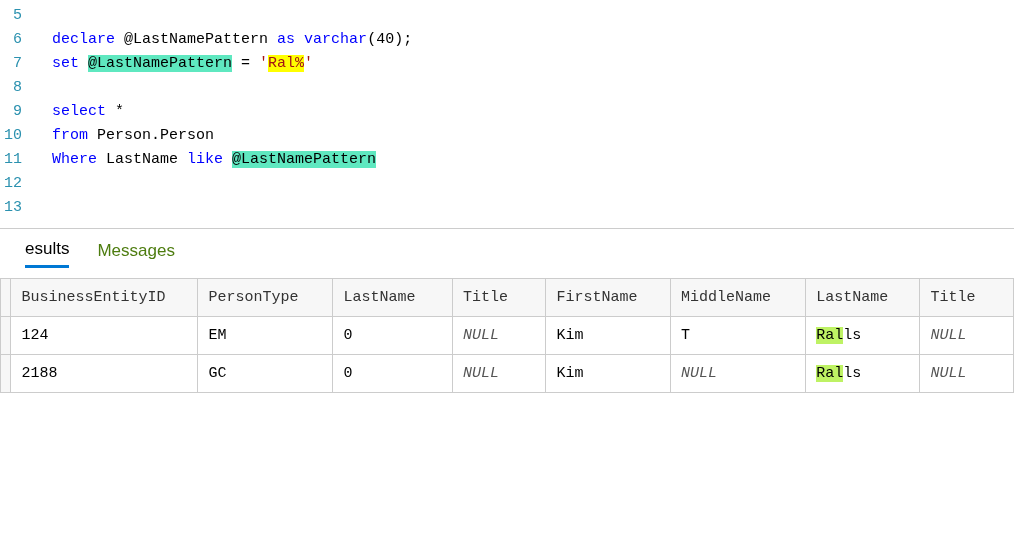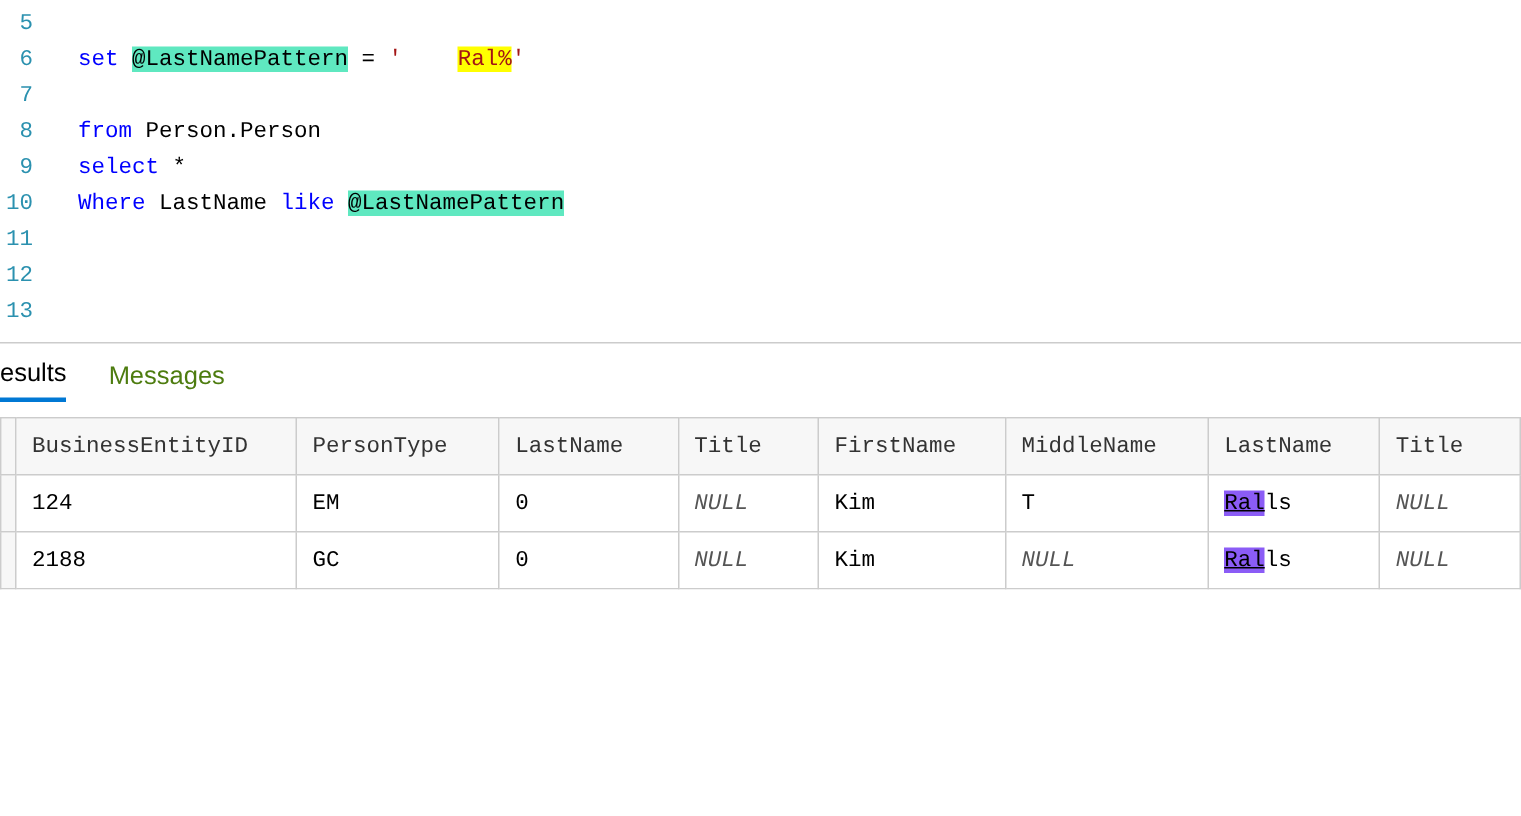"declare @LastNamePattern as varchar(40);" div.line { html: none -> <div><span>declare</span><span> </span><span>@LastNamePattern</span><span> </span><span>as</span><span> </span><span>varchar</span><span>(</span><span>40</span><span>);</span></div> }
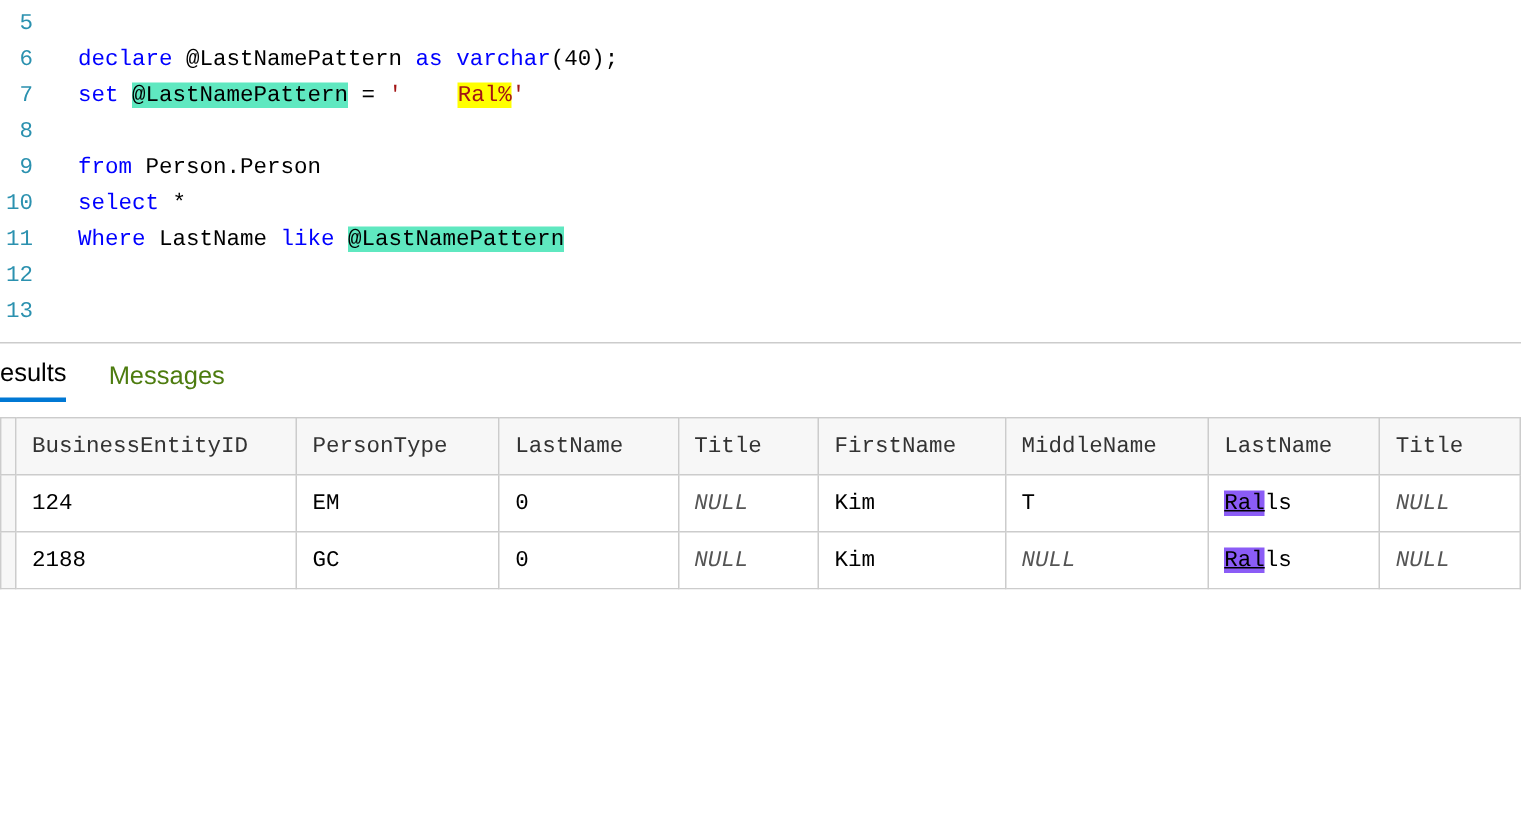"Ral%" .yellowbg { margin-left: 37px -> none }
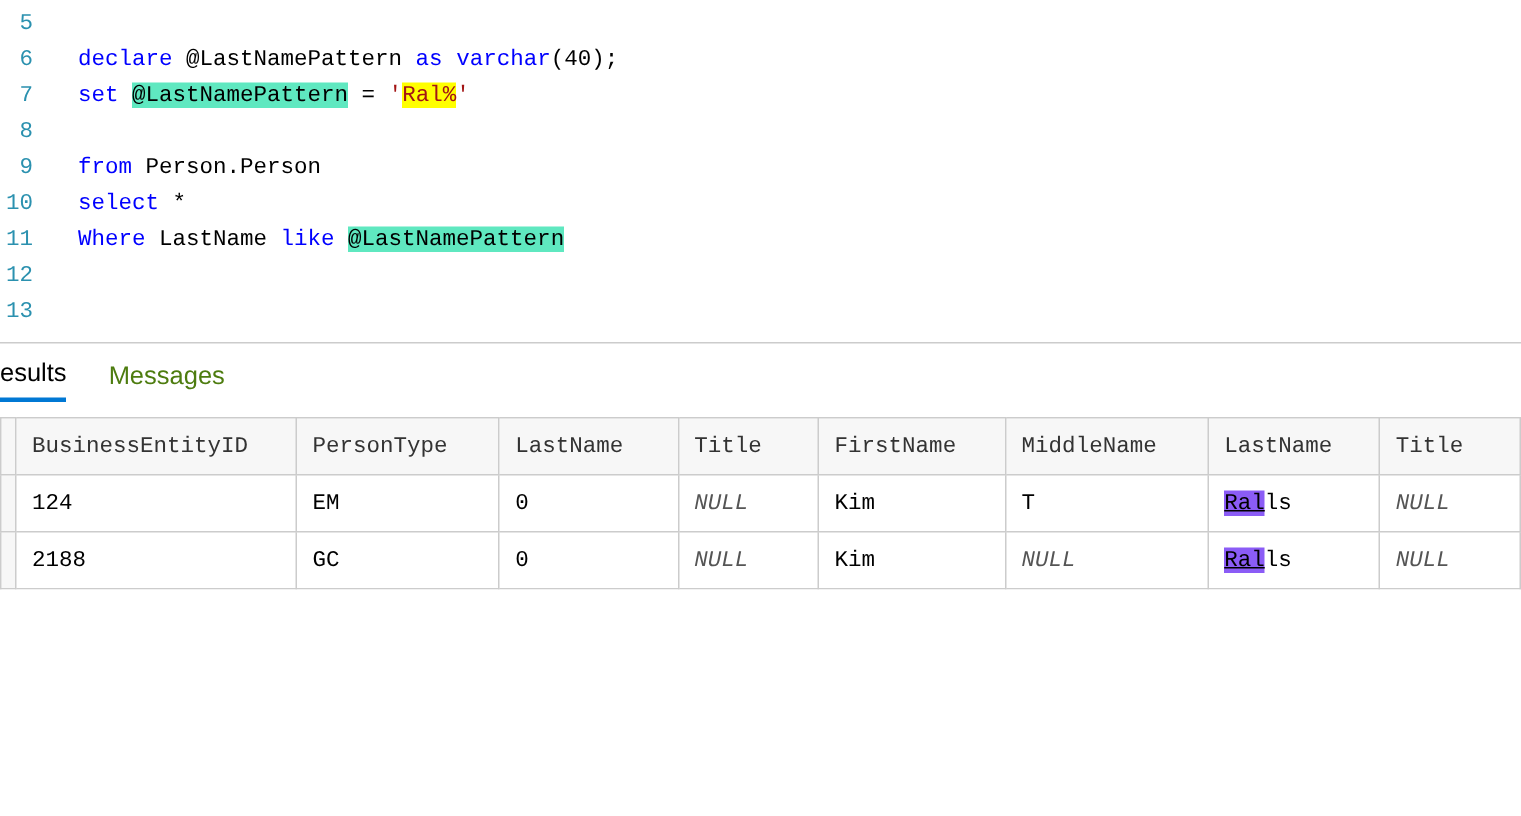"from Person.Person" div.line { order: before "select *" -> after "select *" }
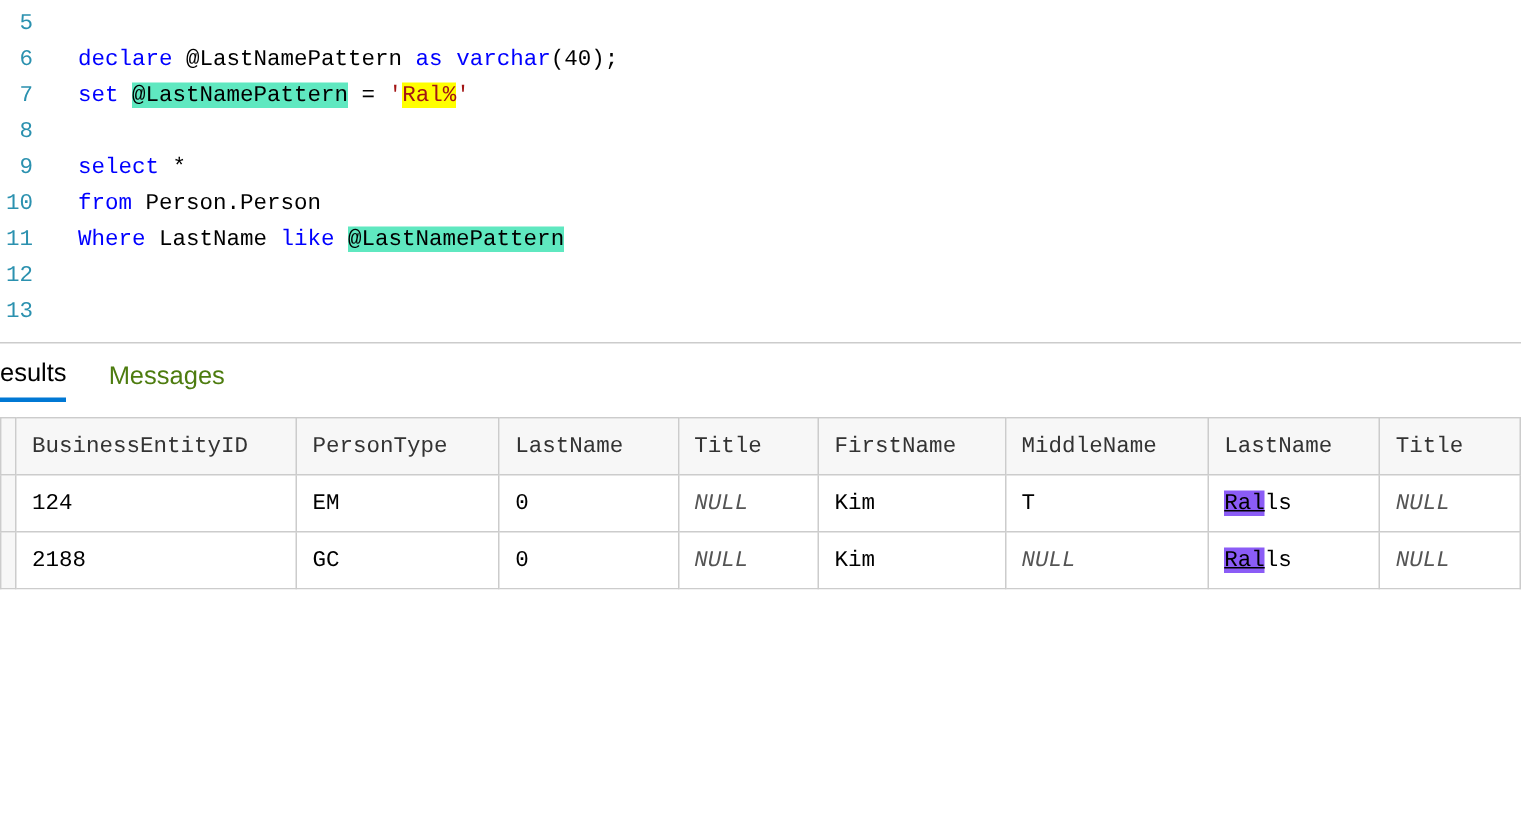"esults" .tabs { margin-left: none -> 25px }
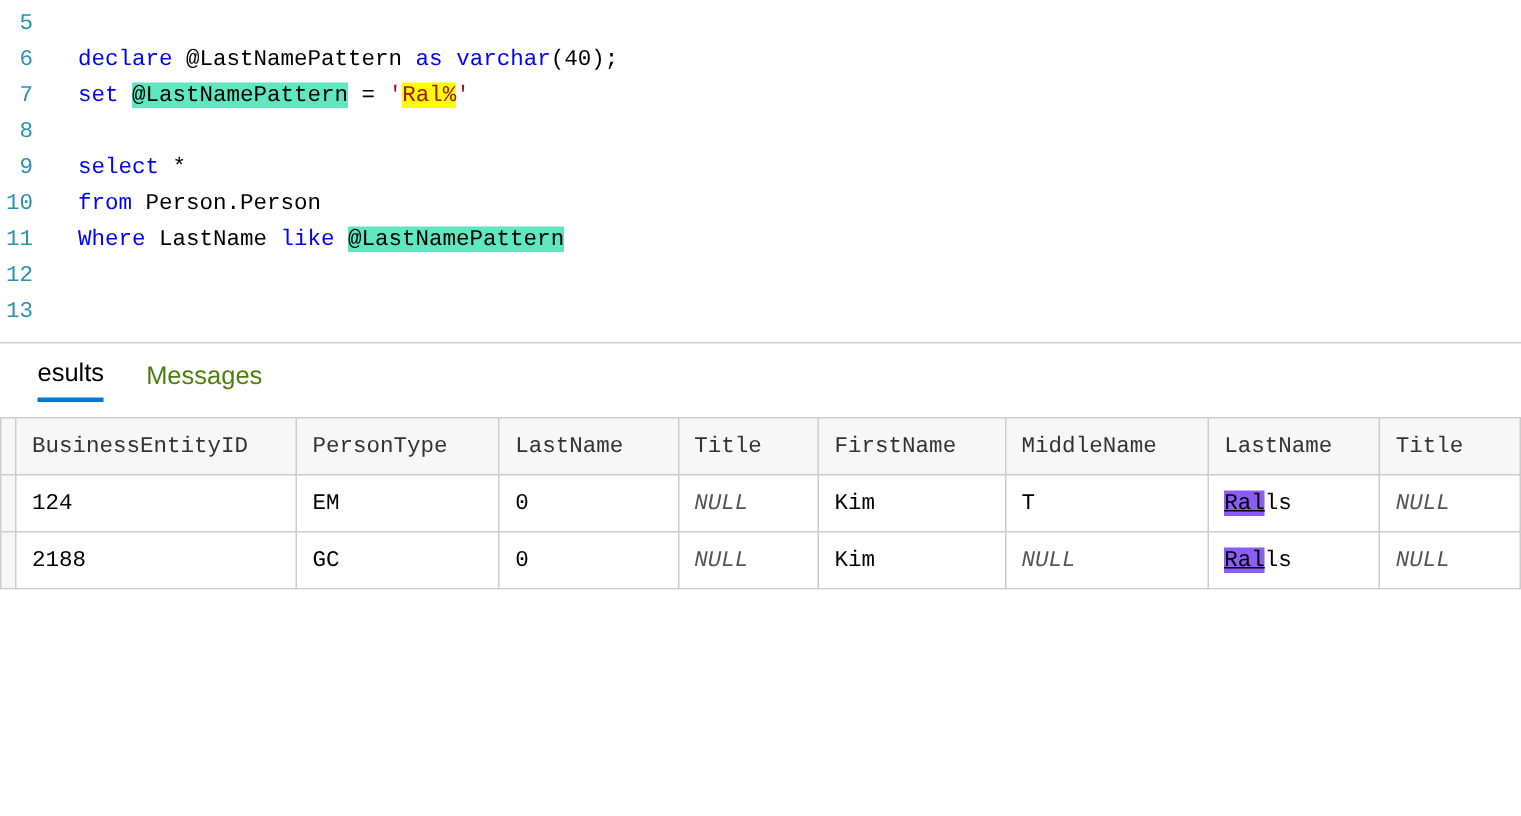"Ral" .matchhl .hlpart { background: #8b5cf6 -> #bef264; text-decoration: underline -> none }
